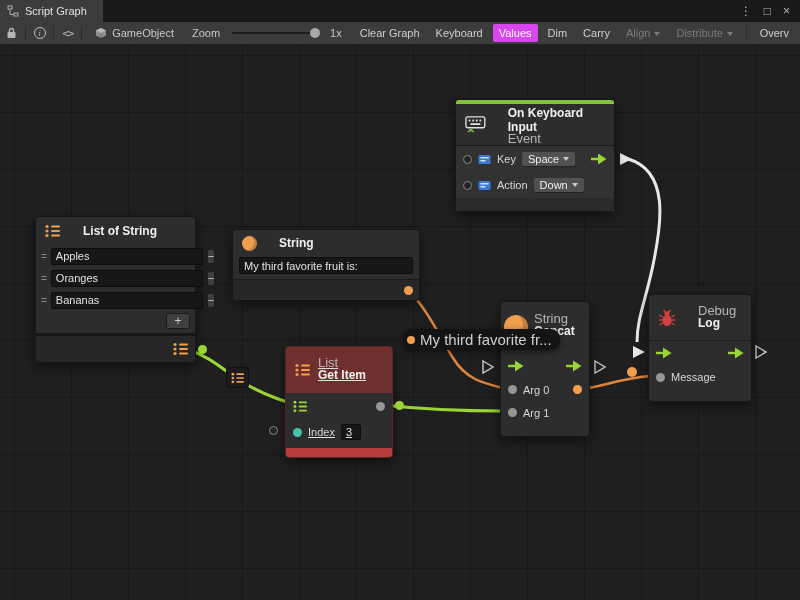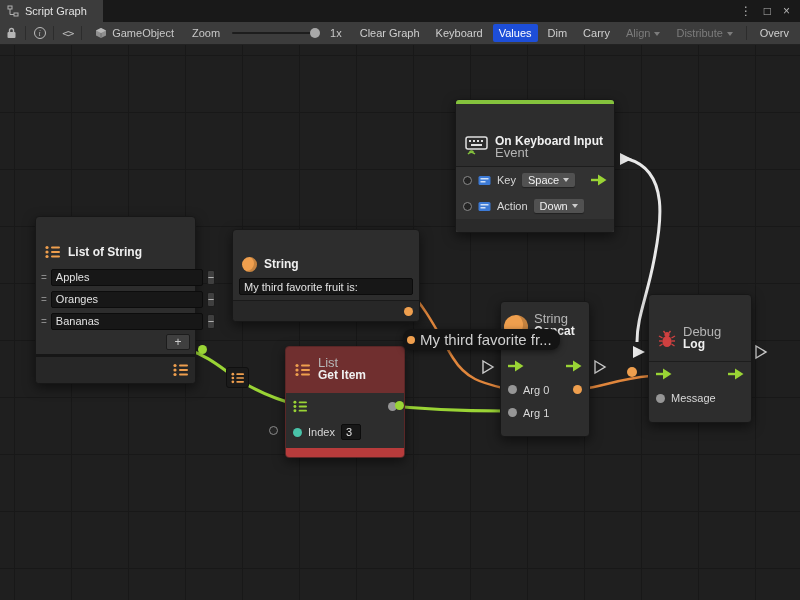"Values" .tb-btn.active { background: #1d4ed8 -> #d946ef }
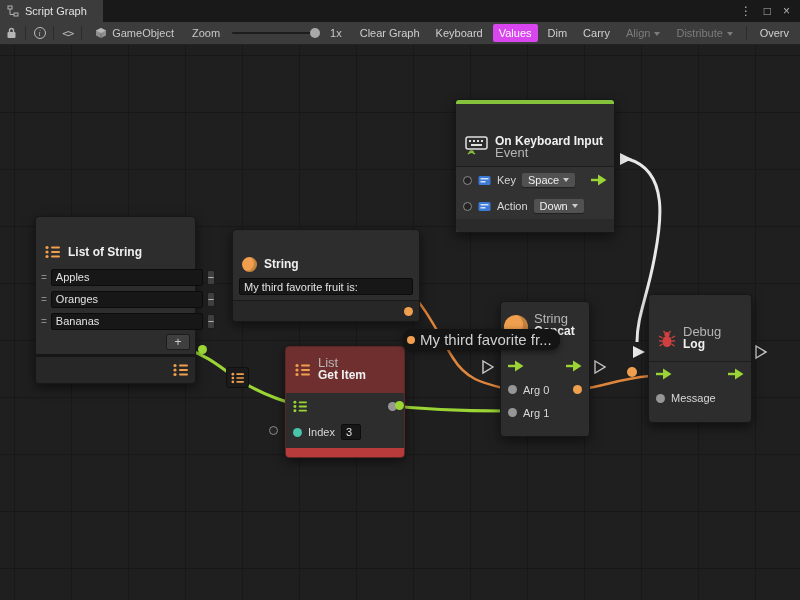"On Keyboard Input" .node-header { gap: 7px -> 22px; margin-top: 21px -> none }
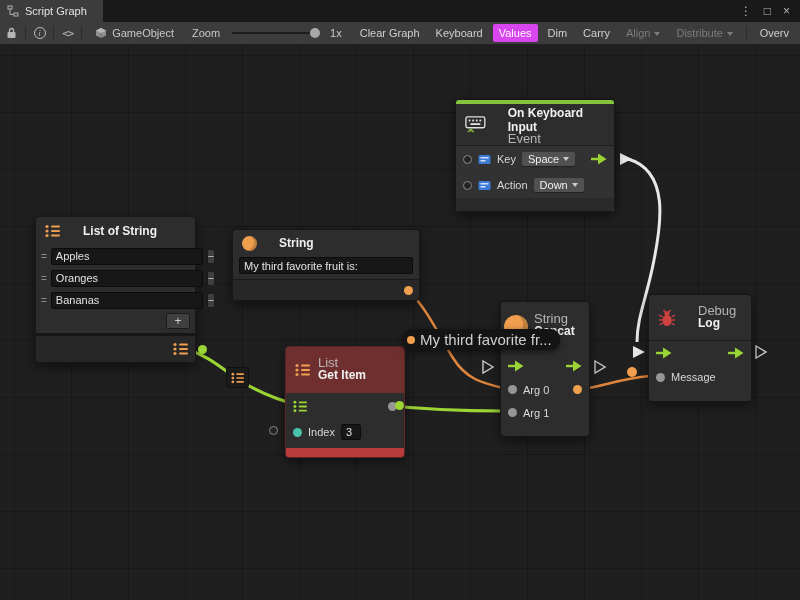"List" div.node { text-decoration: none -> underline; width: 120px -> 108px }
